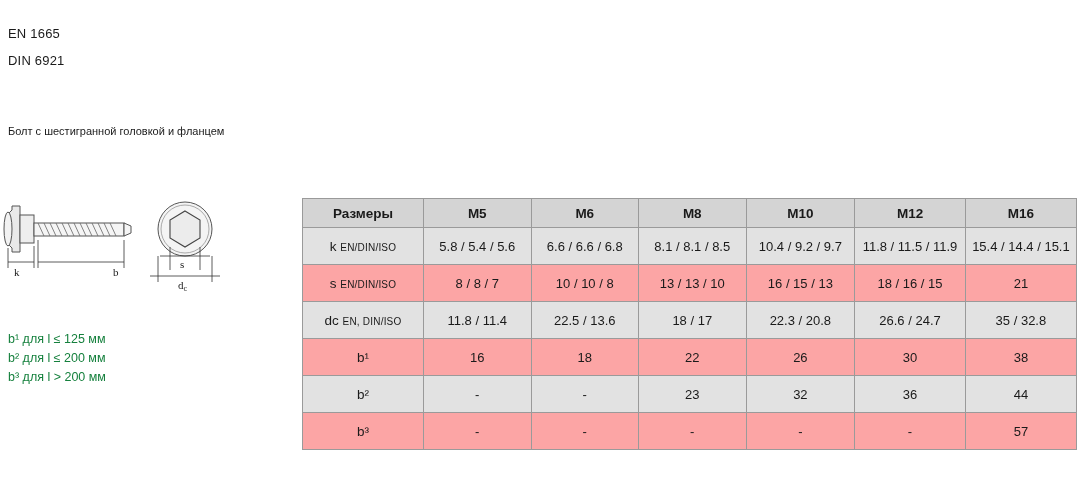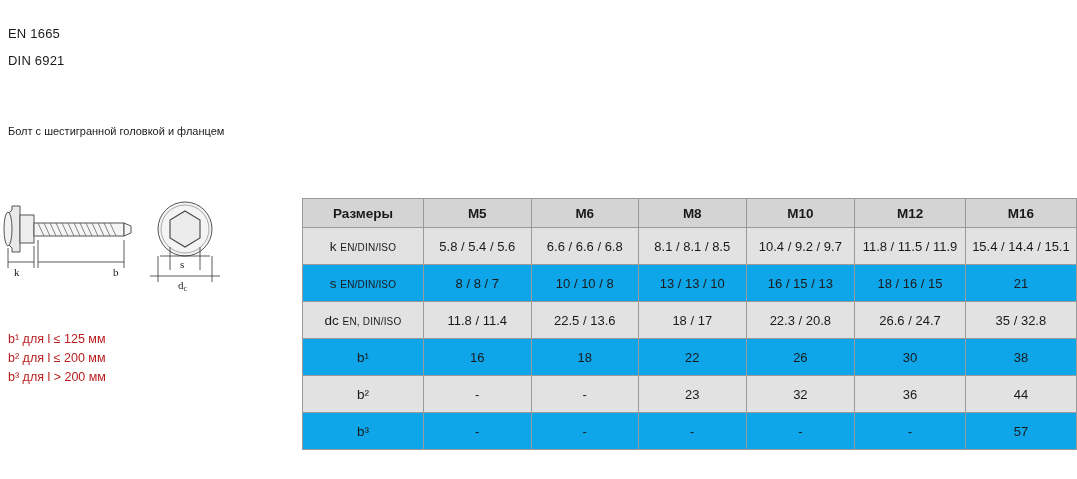"s EN/DIN/ISO" table.dims tbody tr td { background: #0ea5e9 -> #fca5a5 }
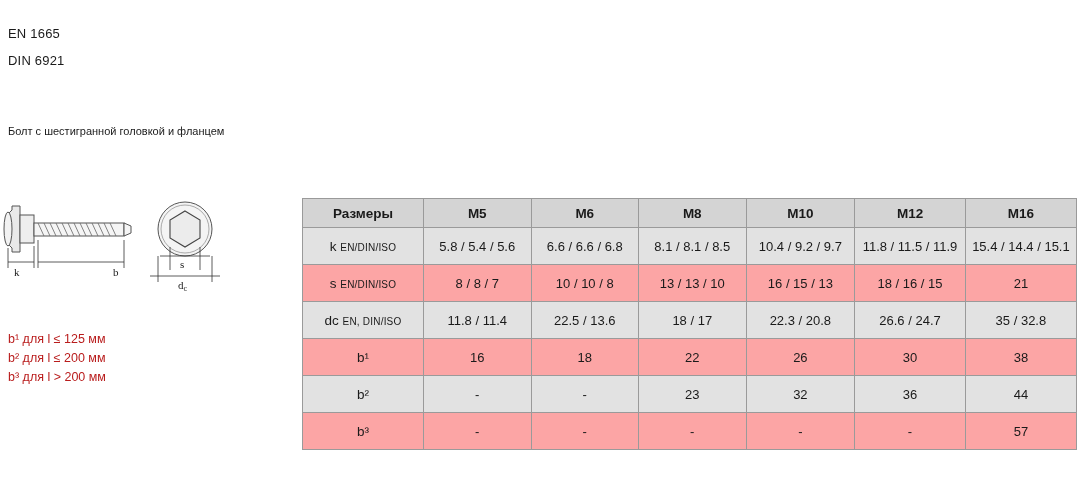"b¹ для l ≤ 125" .notes { color: #b91c1c -> #15803d }
